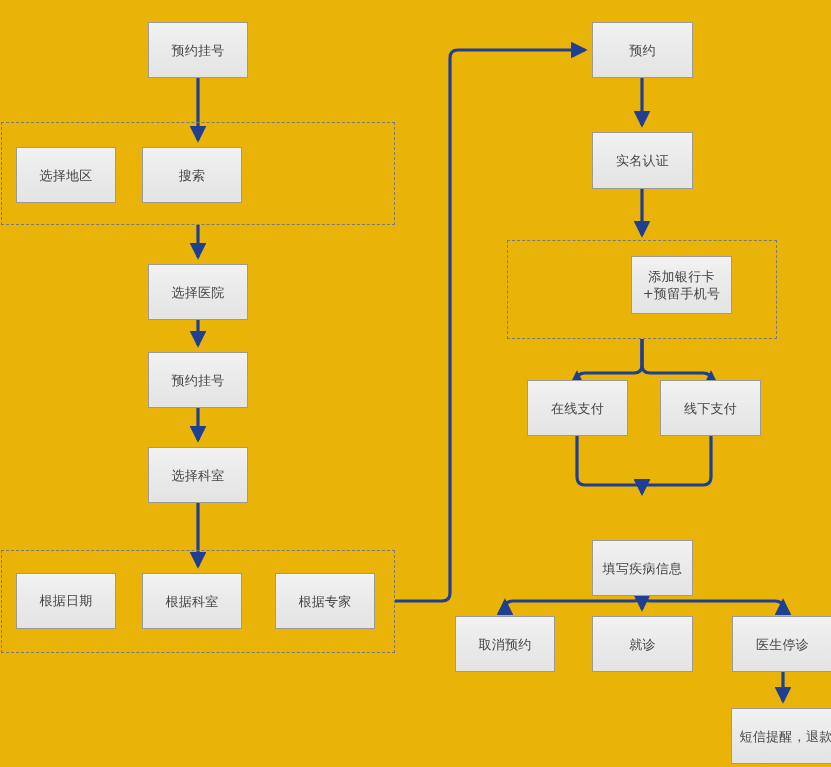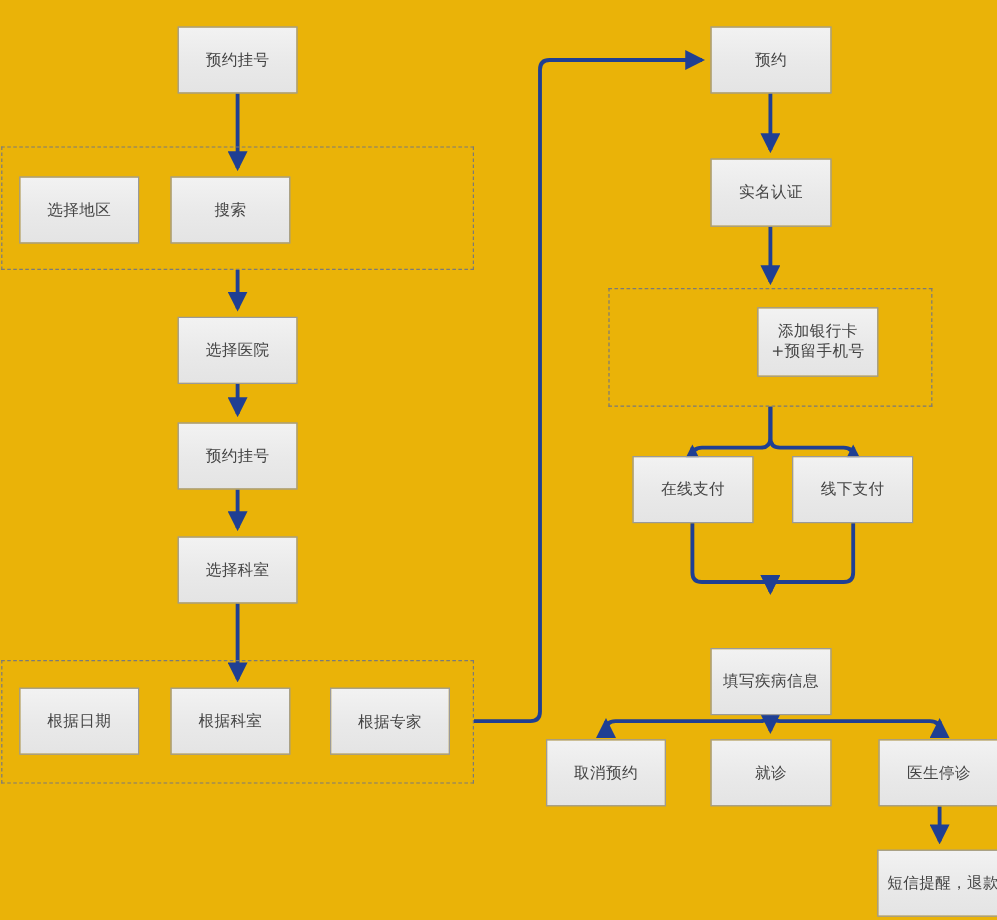"根据专家" div.node { font-family: Liberation Serif, serif -> none }
